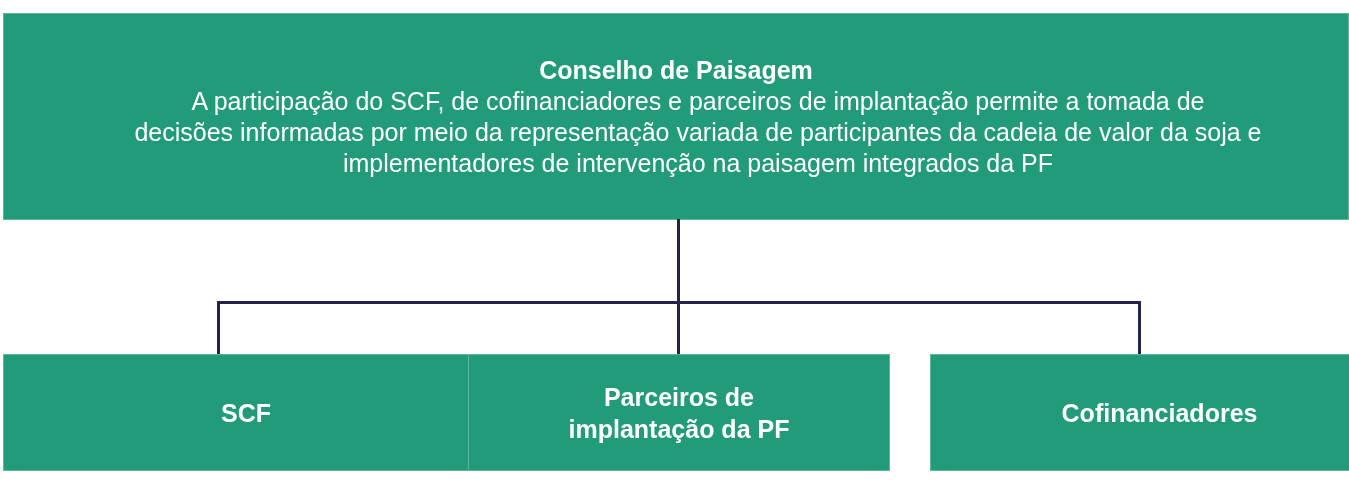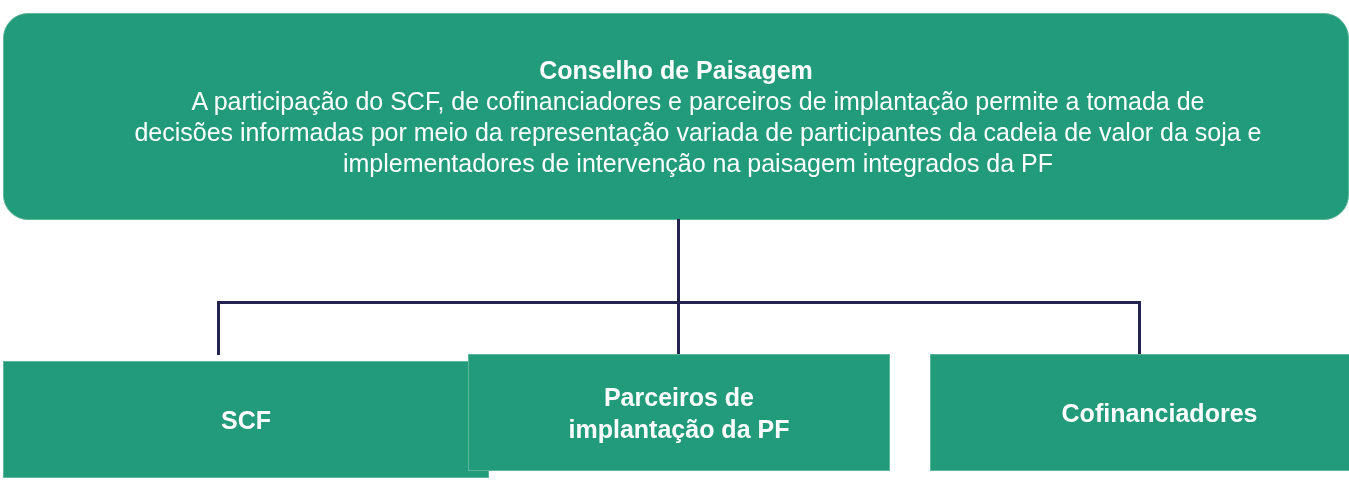"Conselho de Paisagem" .header-box { border-radius: 25px -> none }
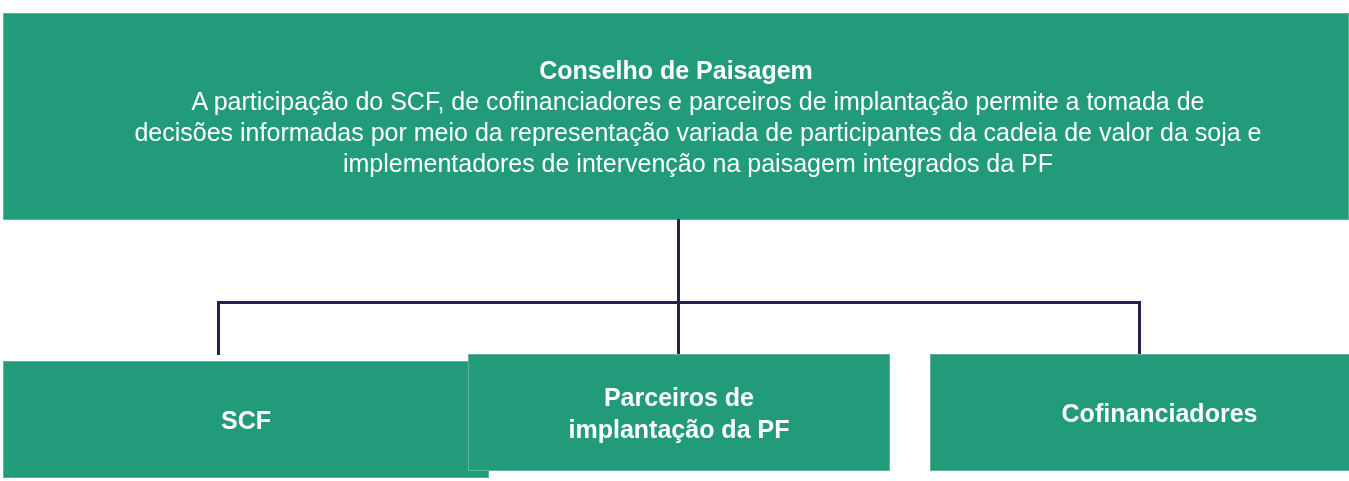"SCF" .child-scf { margin-top: 7px -> none }
